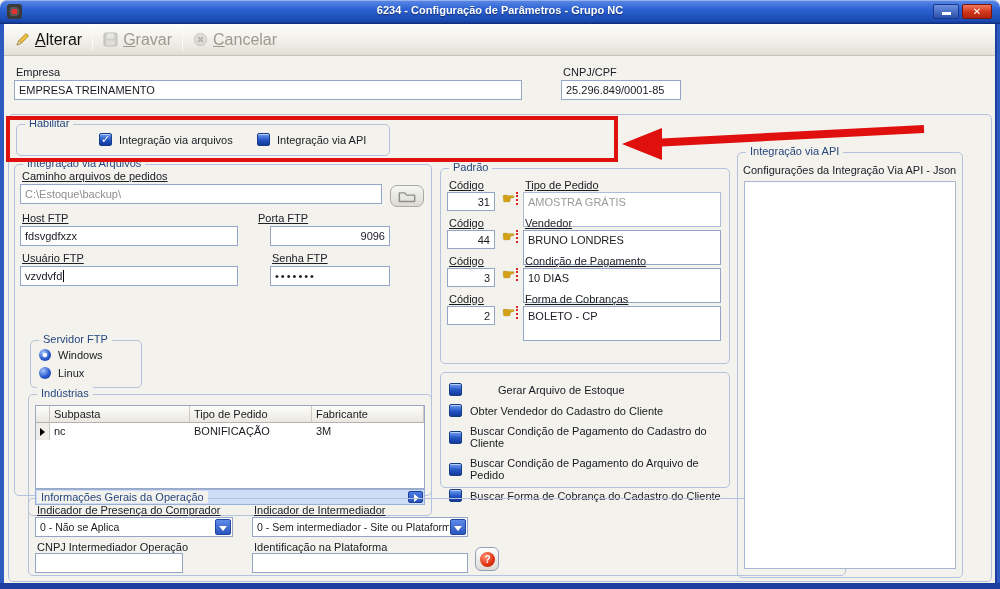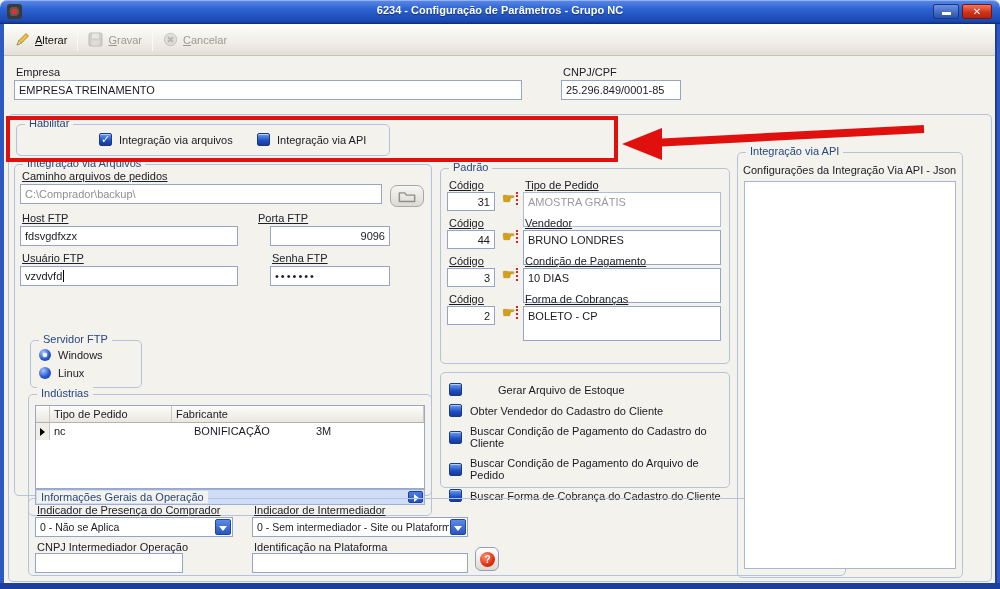"Alterar" .tbtn { font-size: 11px -> 16px }
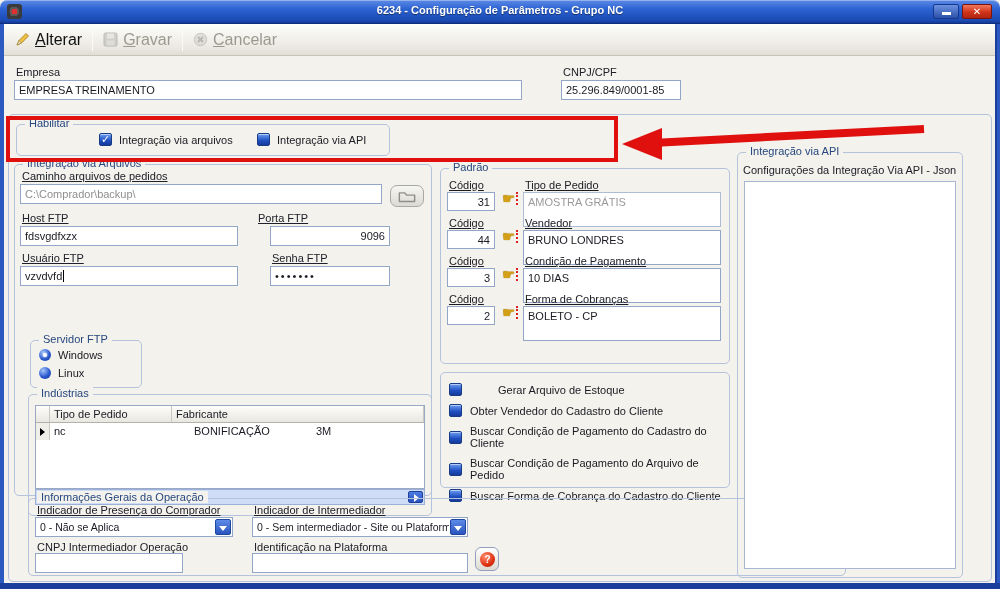"C:\Comprador\backup\" div.field { text: Comprador -> Estoque }
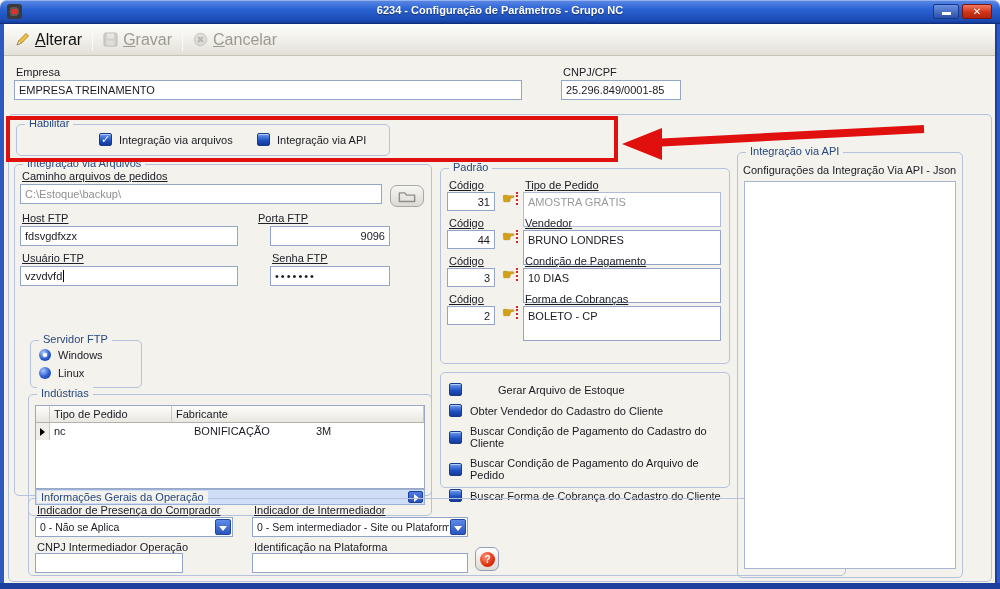"Subpasta" div.tc { html: none -> <div>Subpasta</div> }
